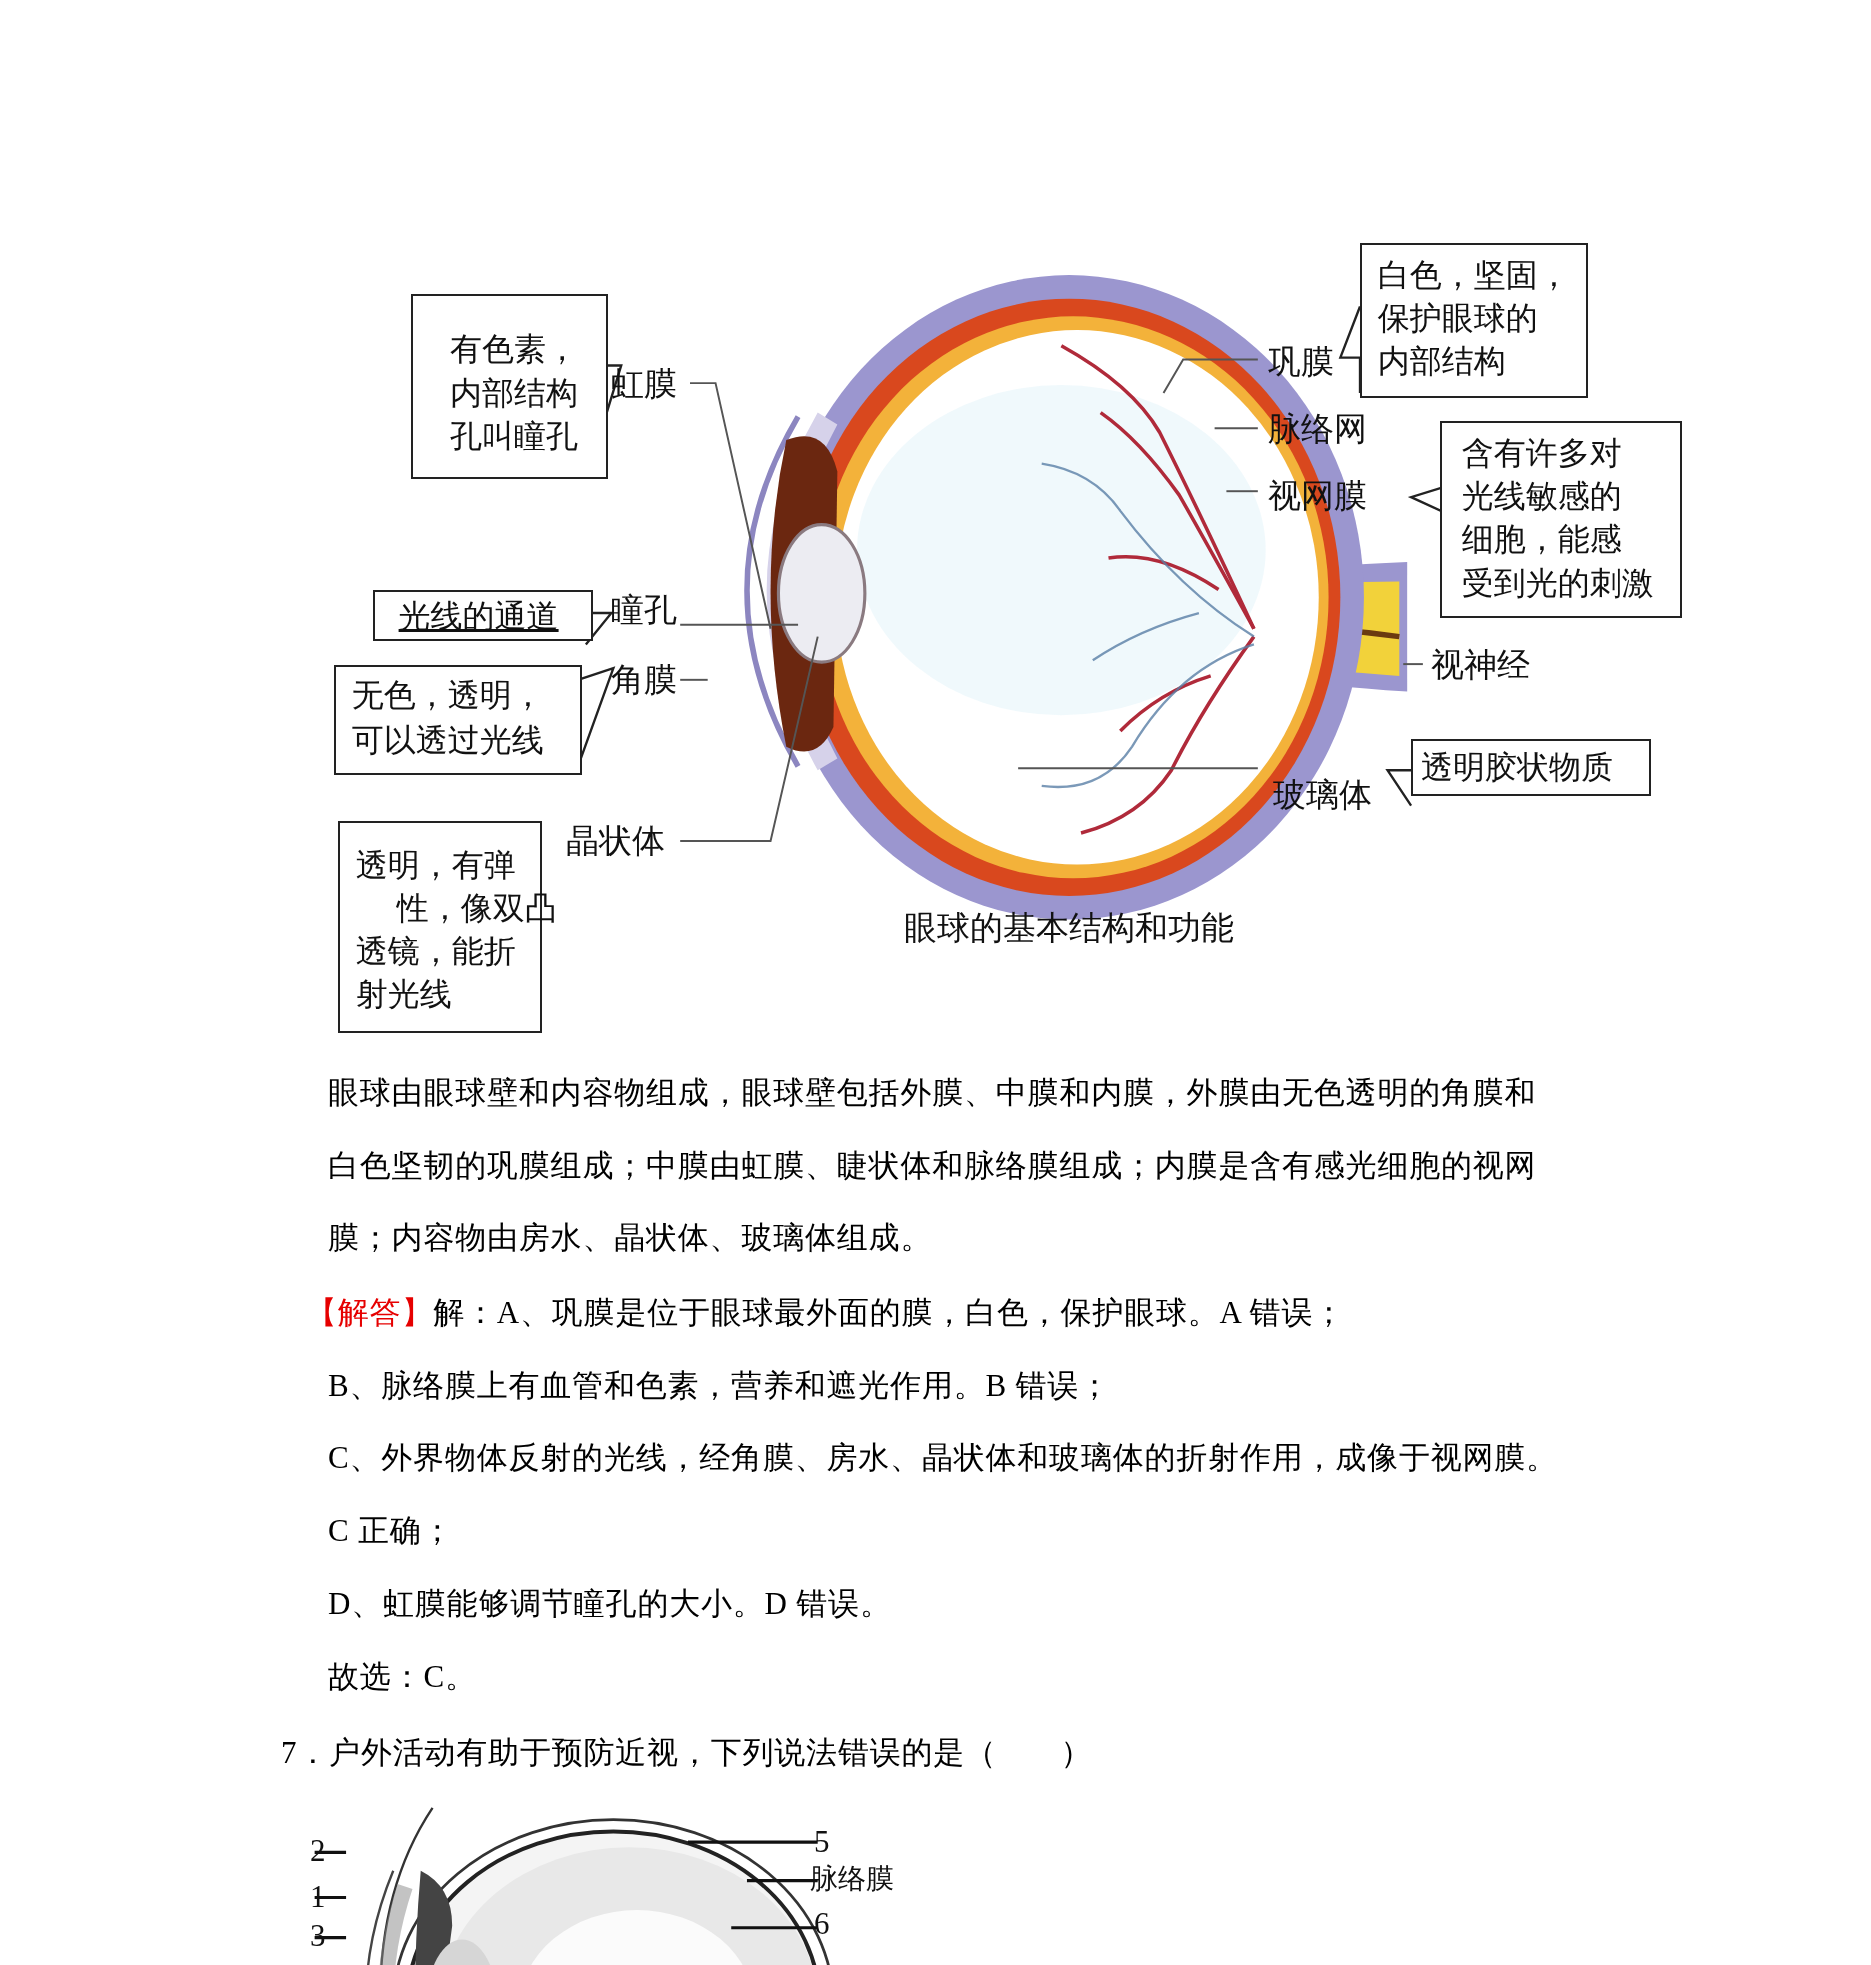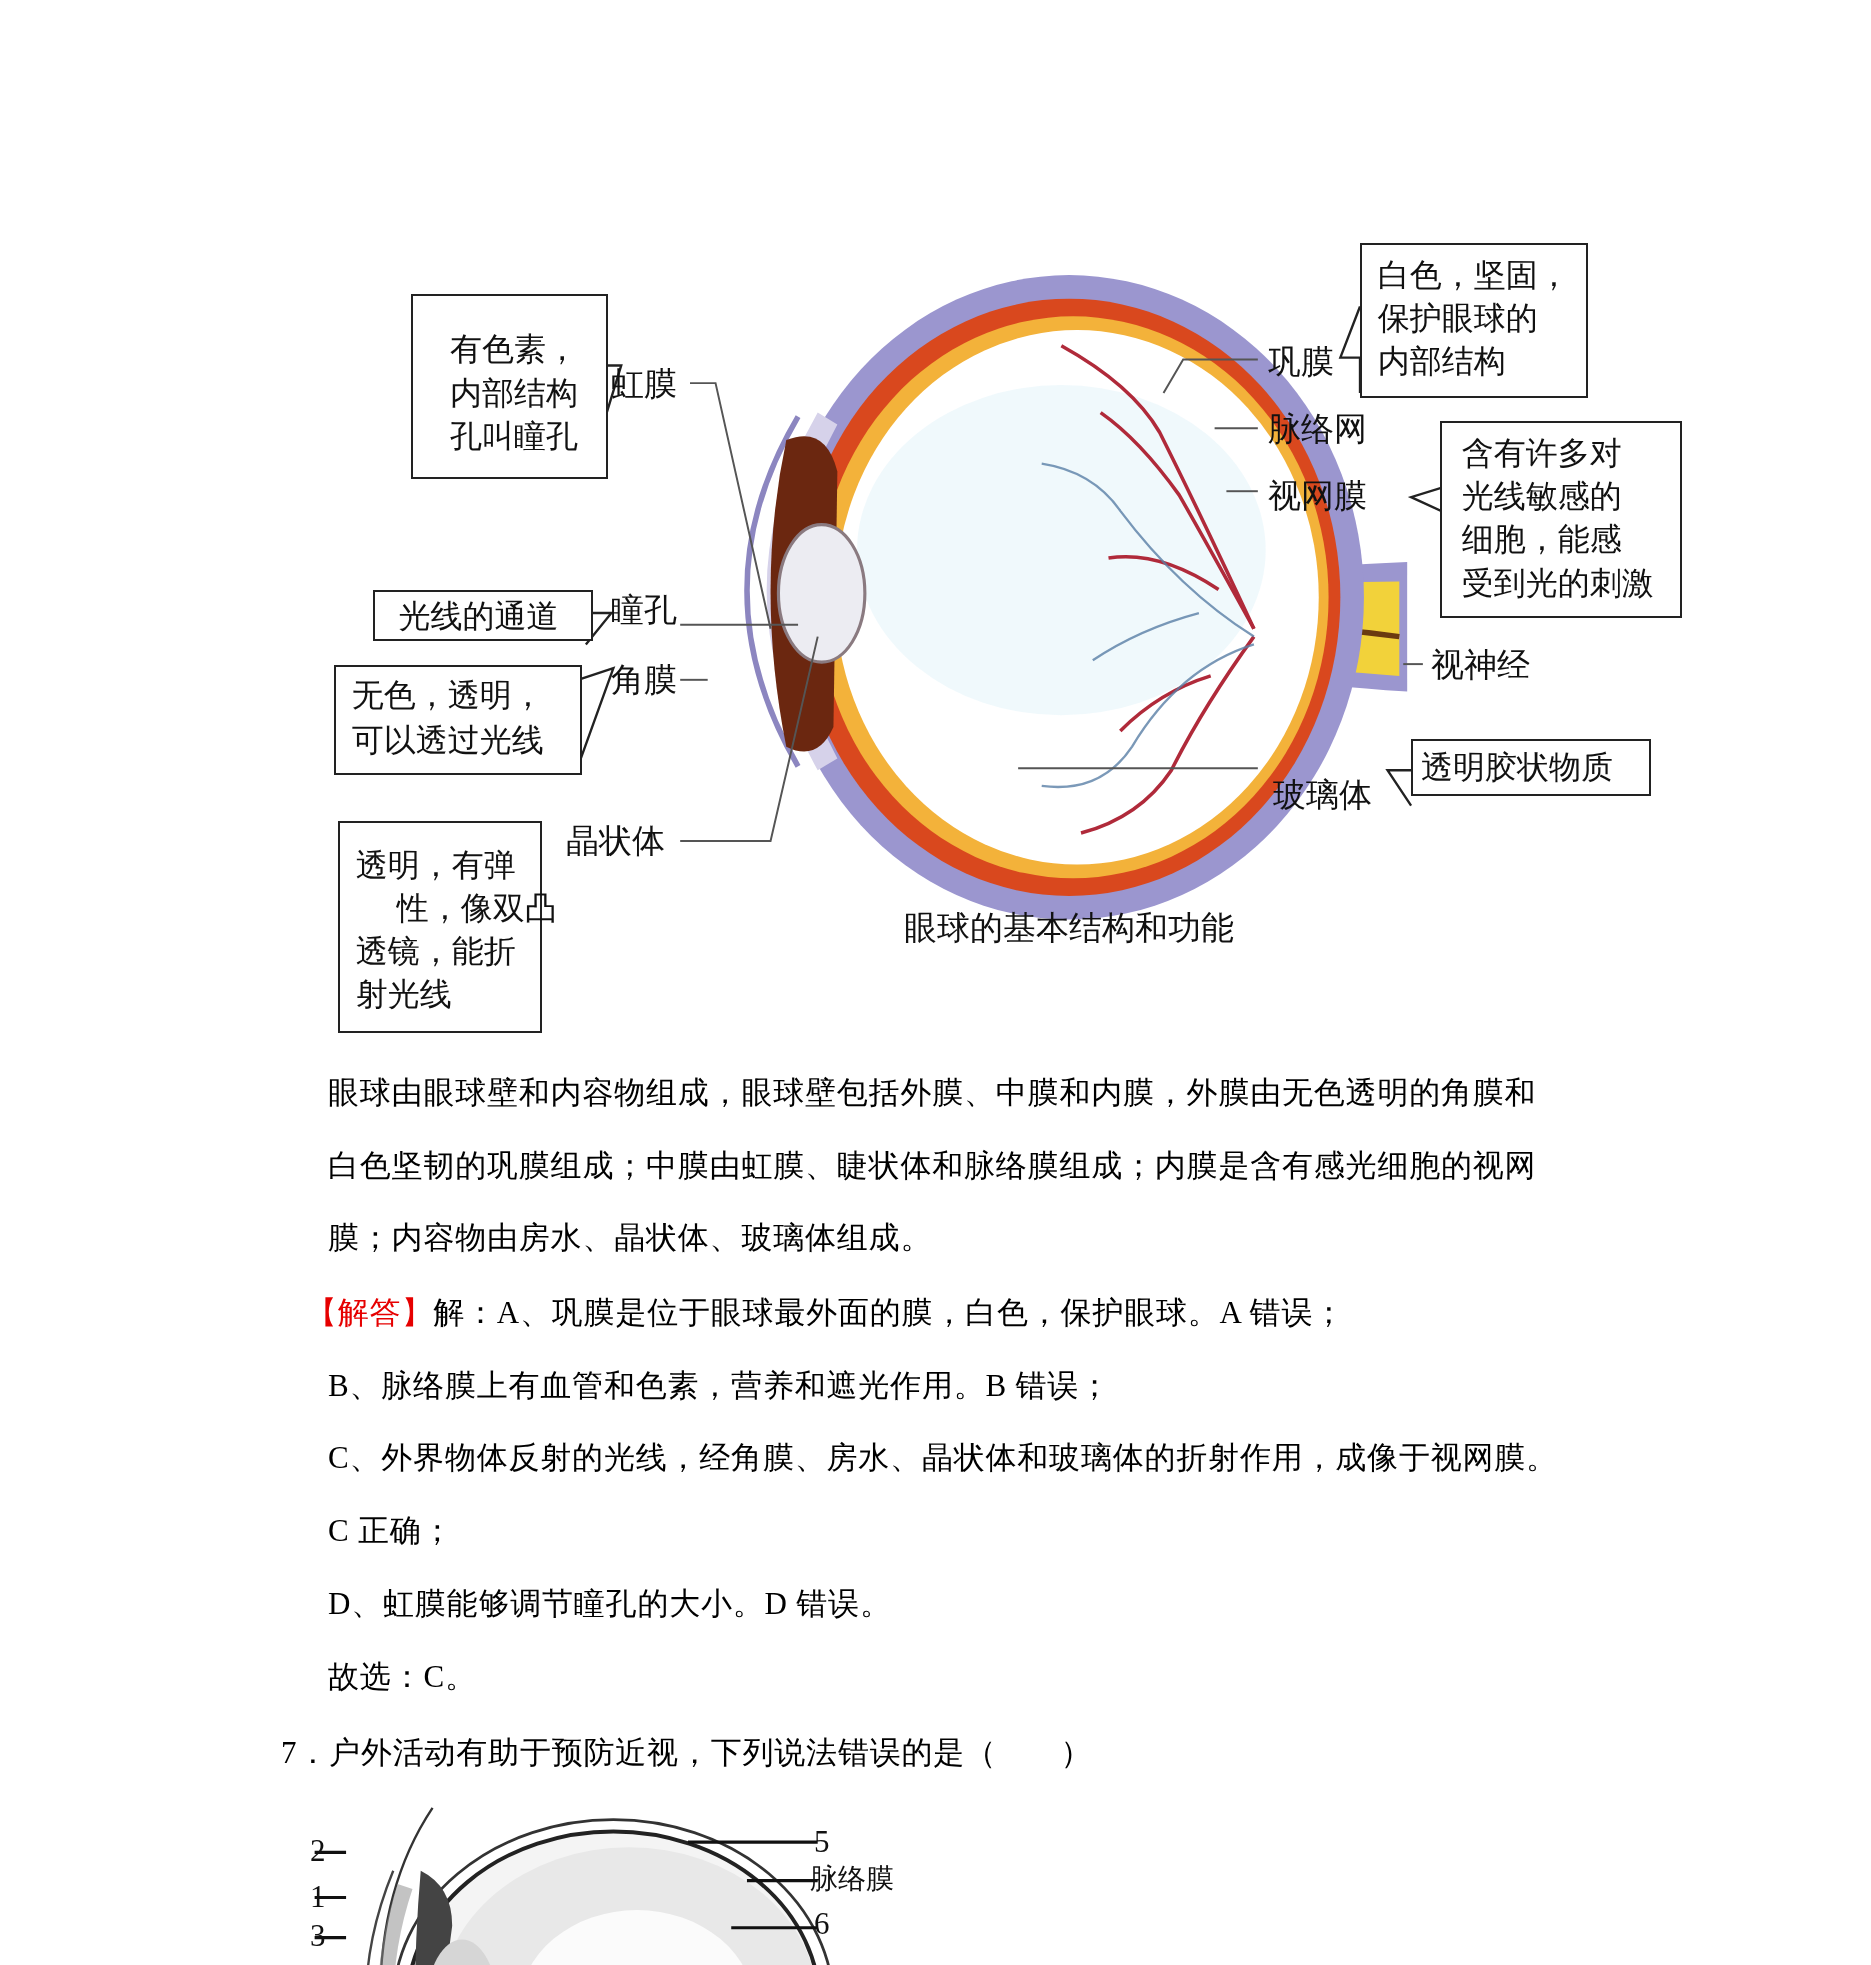"光线的通道" div.txt { text-decoration: none -> underline }
